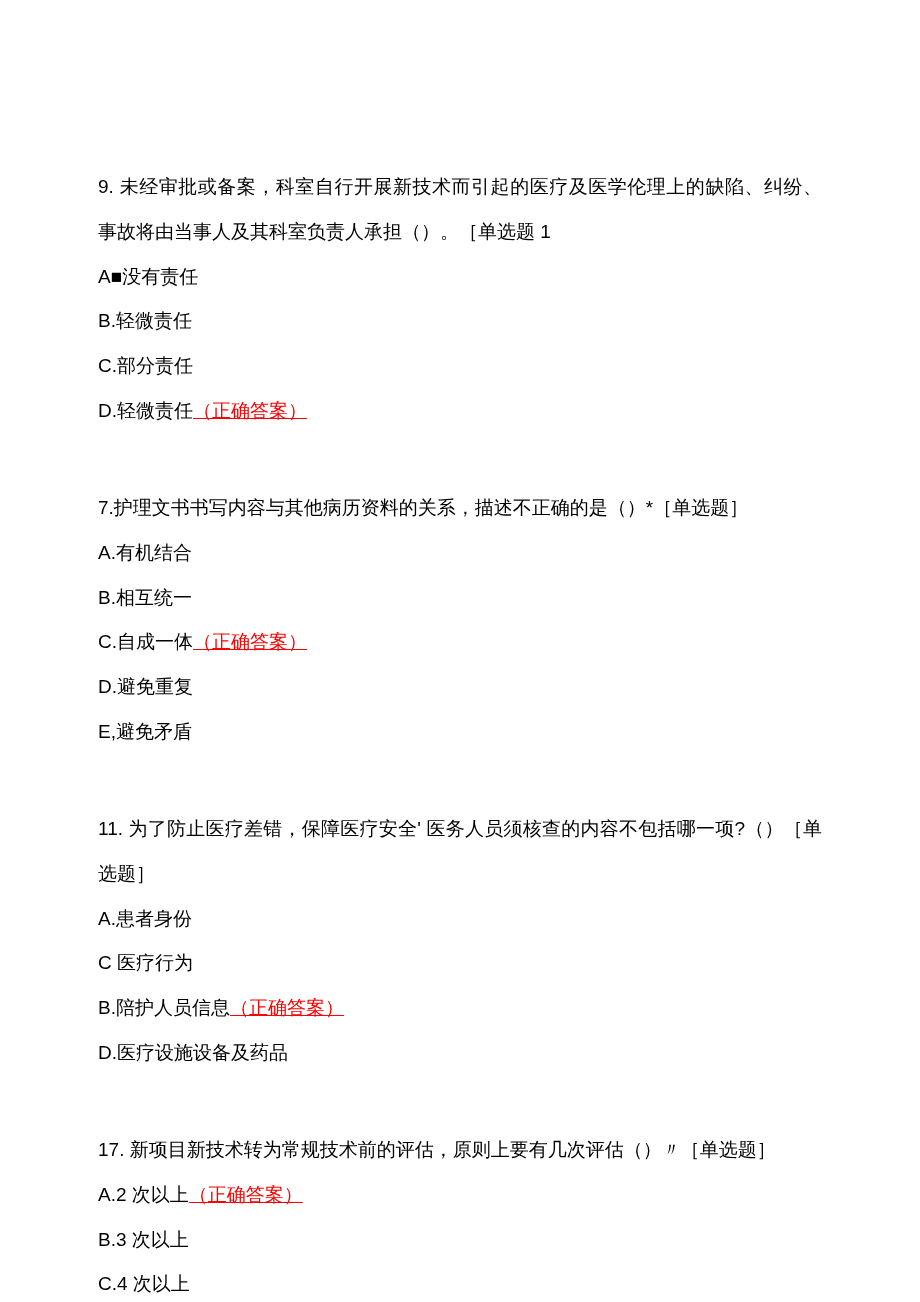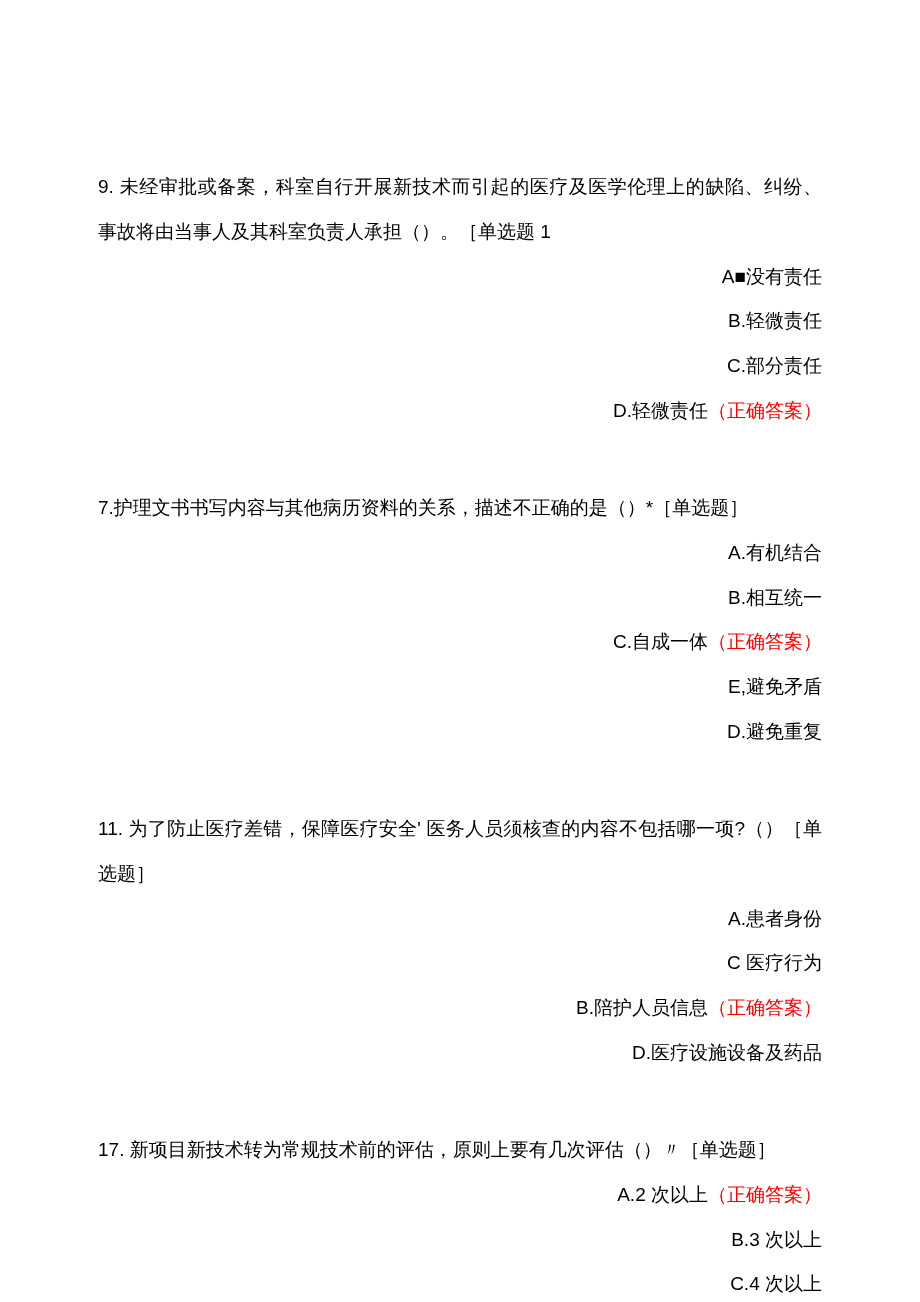"A■没有责任" .opt { text-align: right -> left }
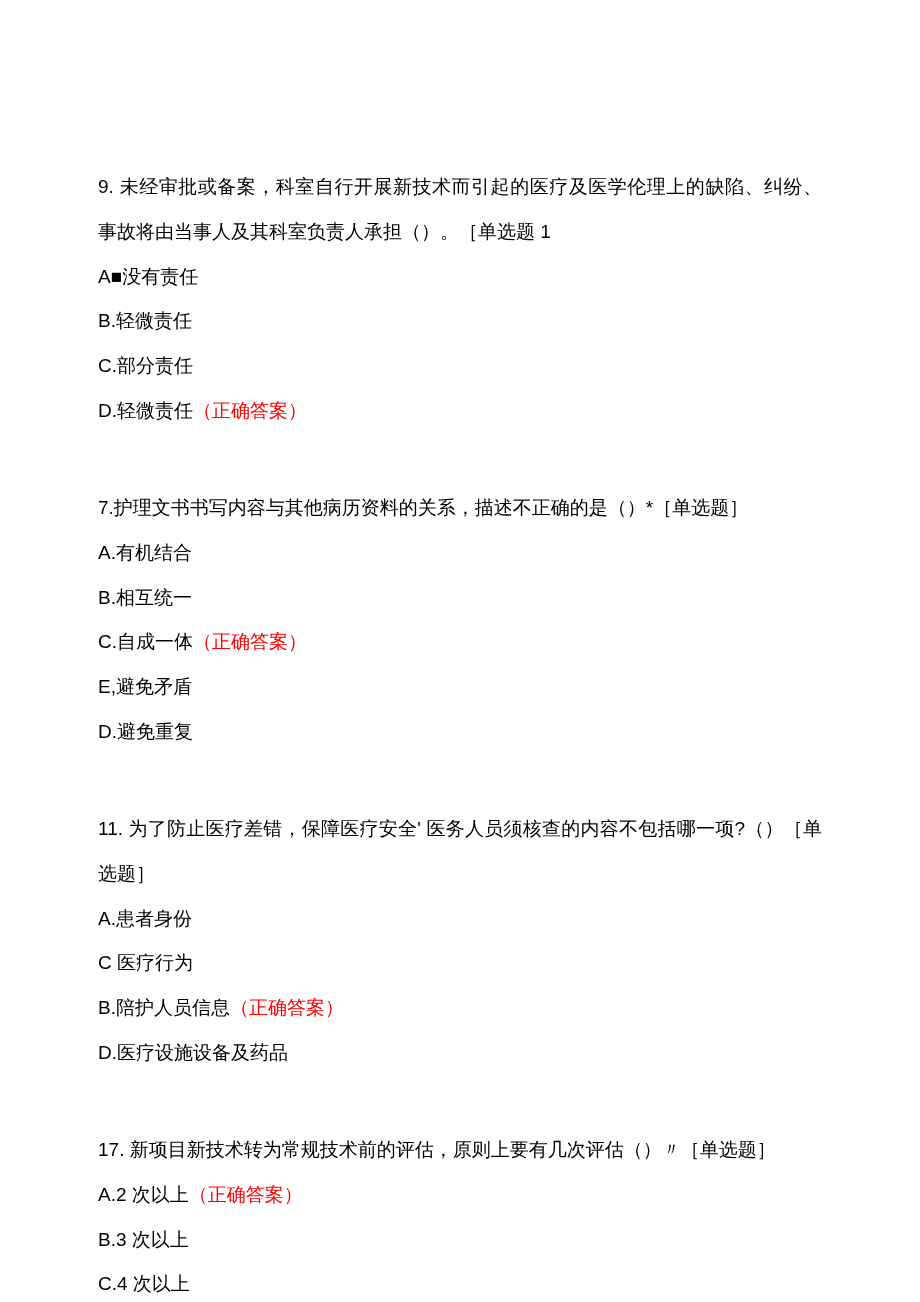"（正确答案）" .correct { text-decoration: none -> underline }
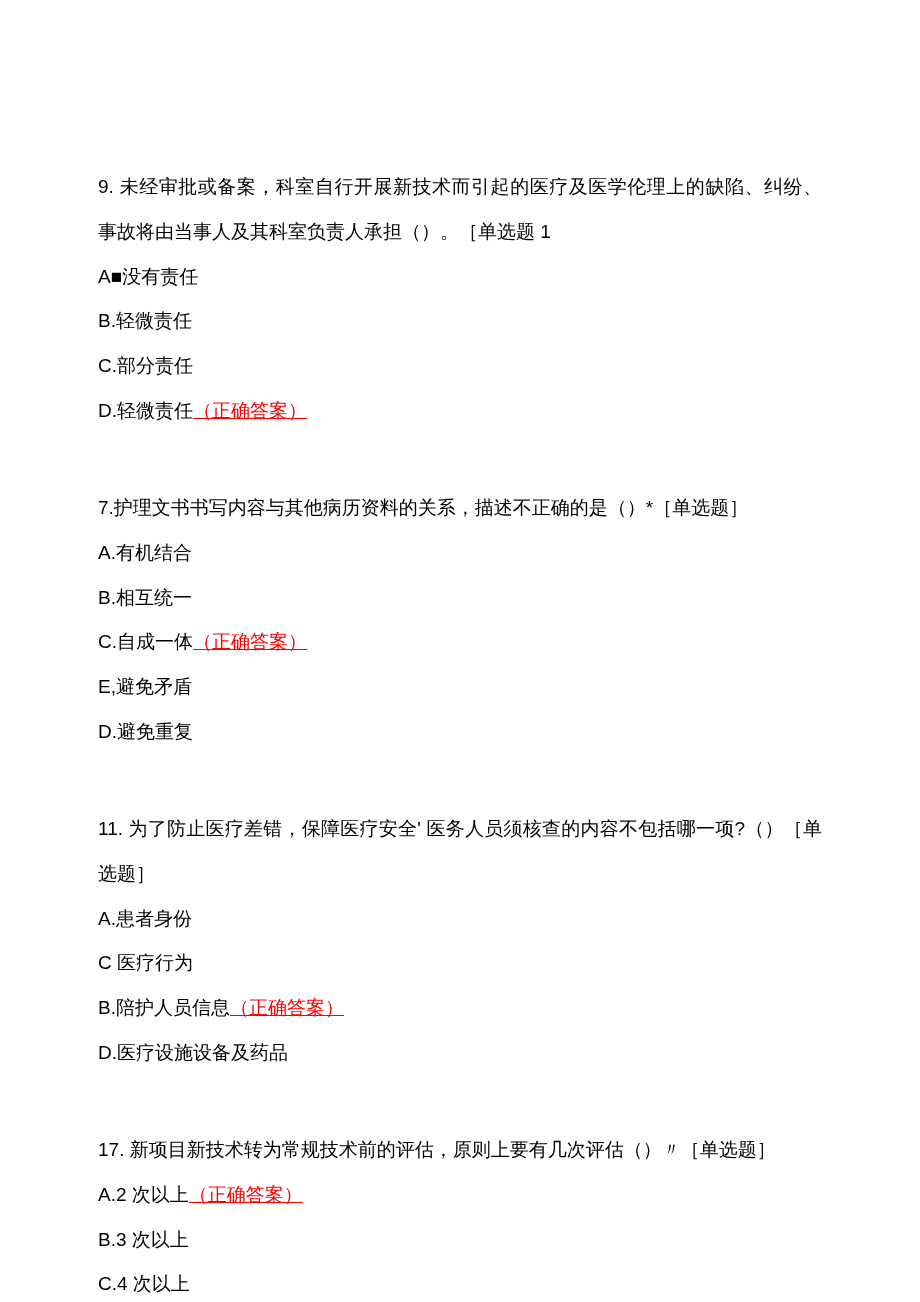"E,避免矛盾" div.opt { order: before "D.避免重复" -> after "D.避免重复" }
